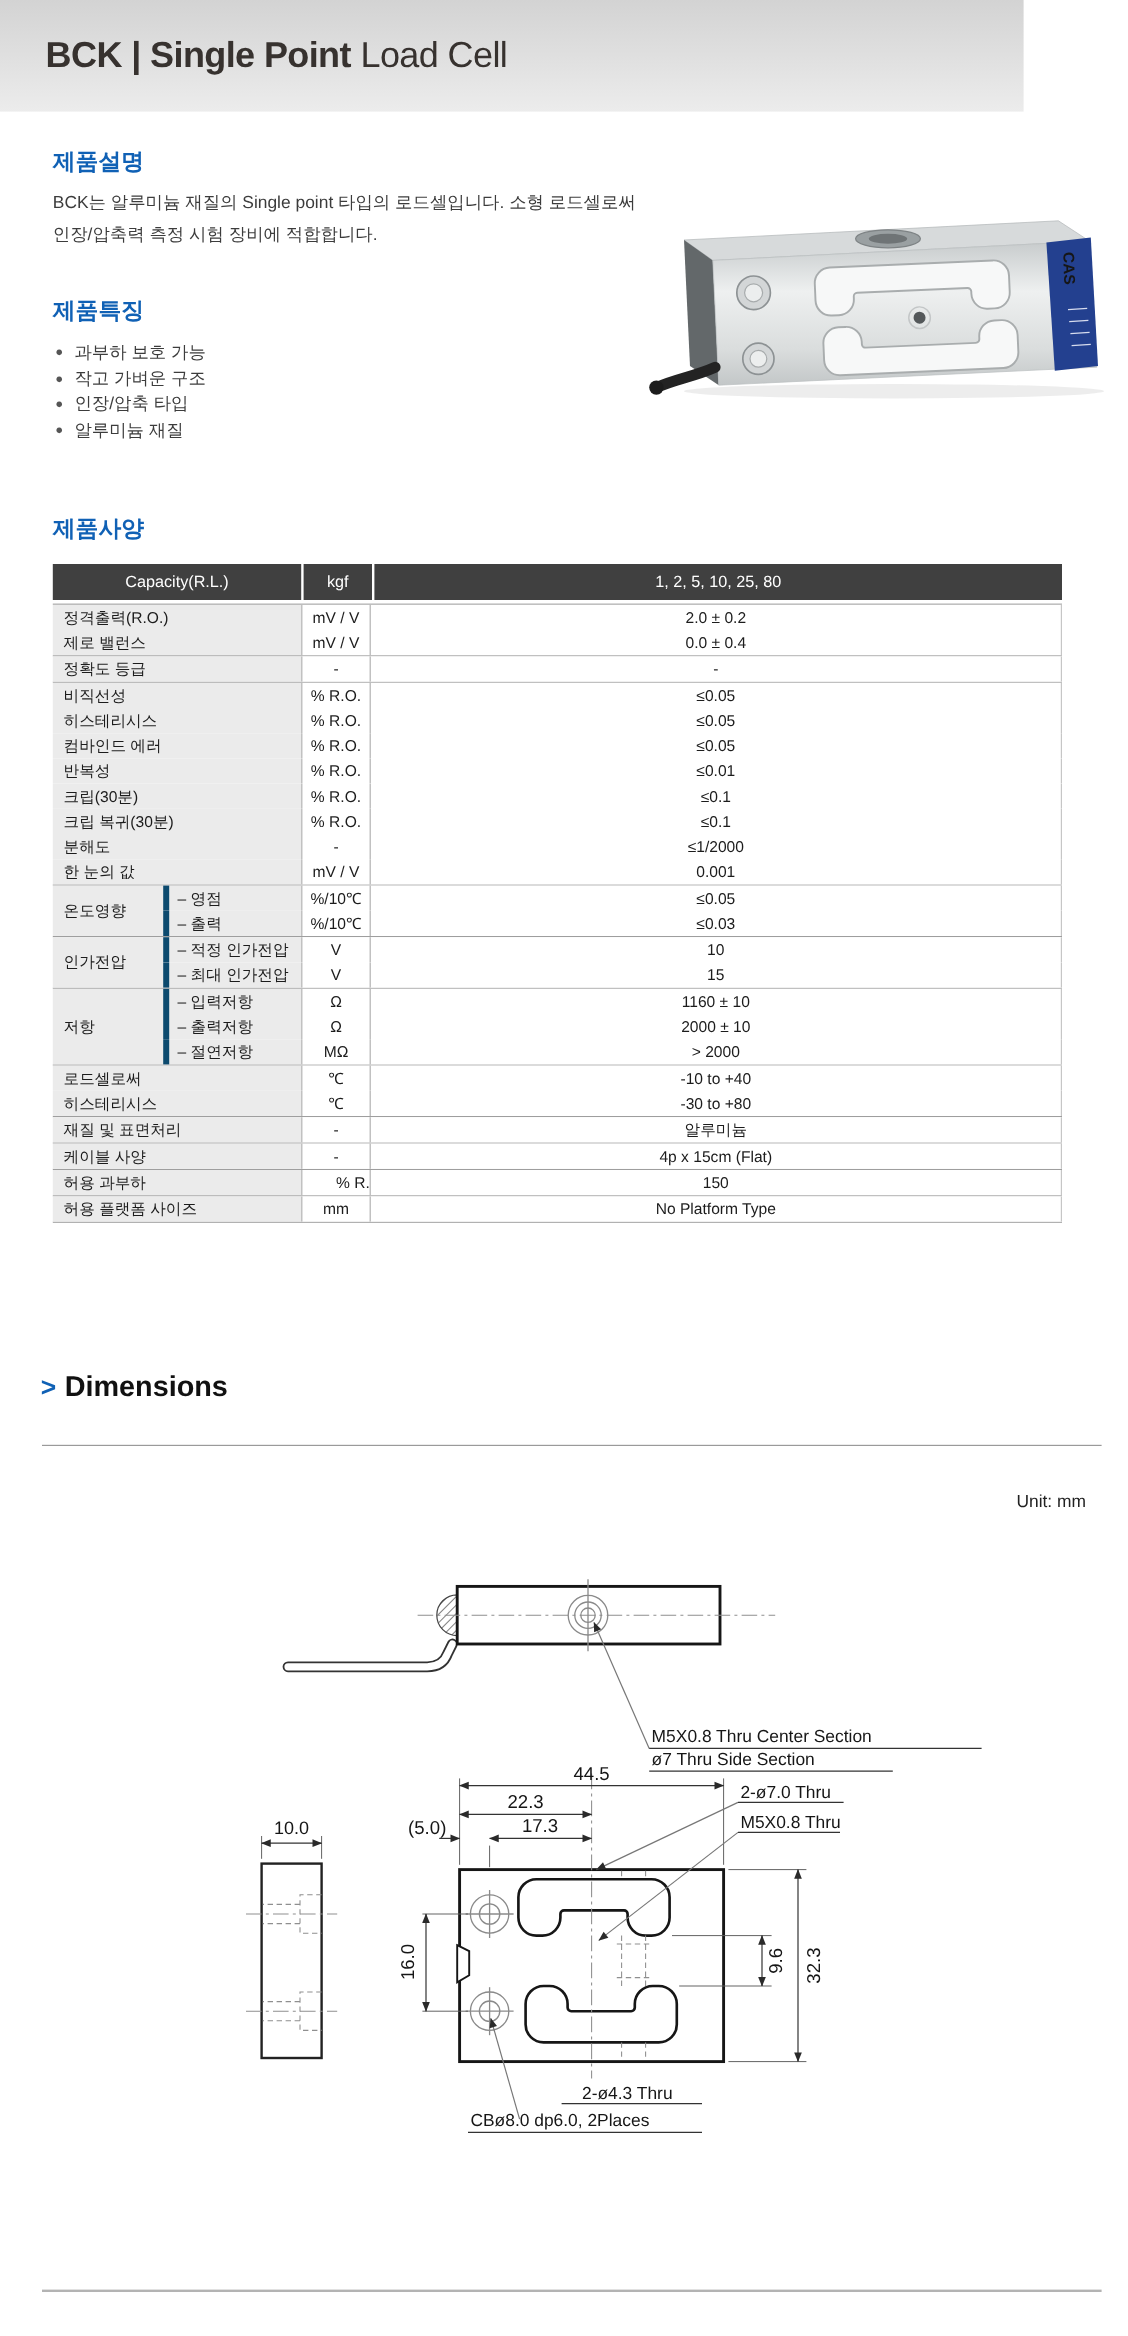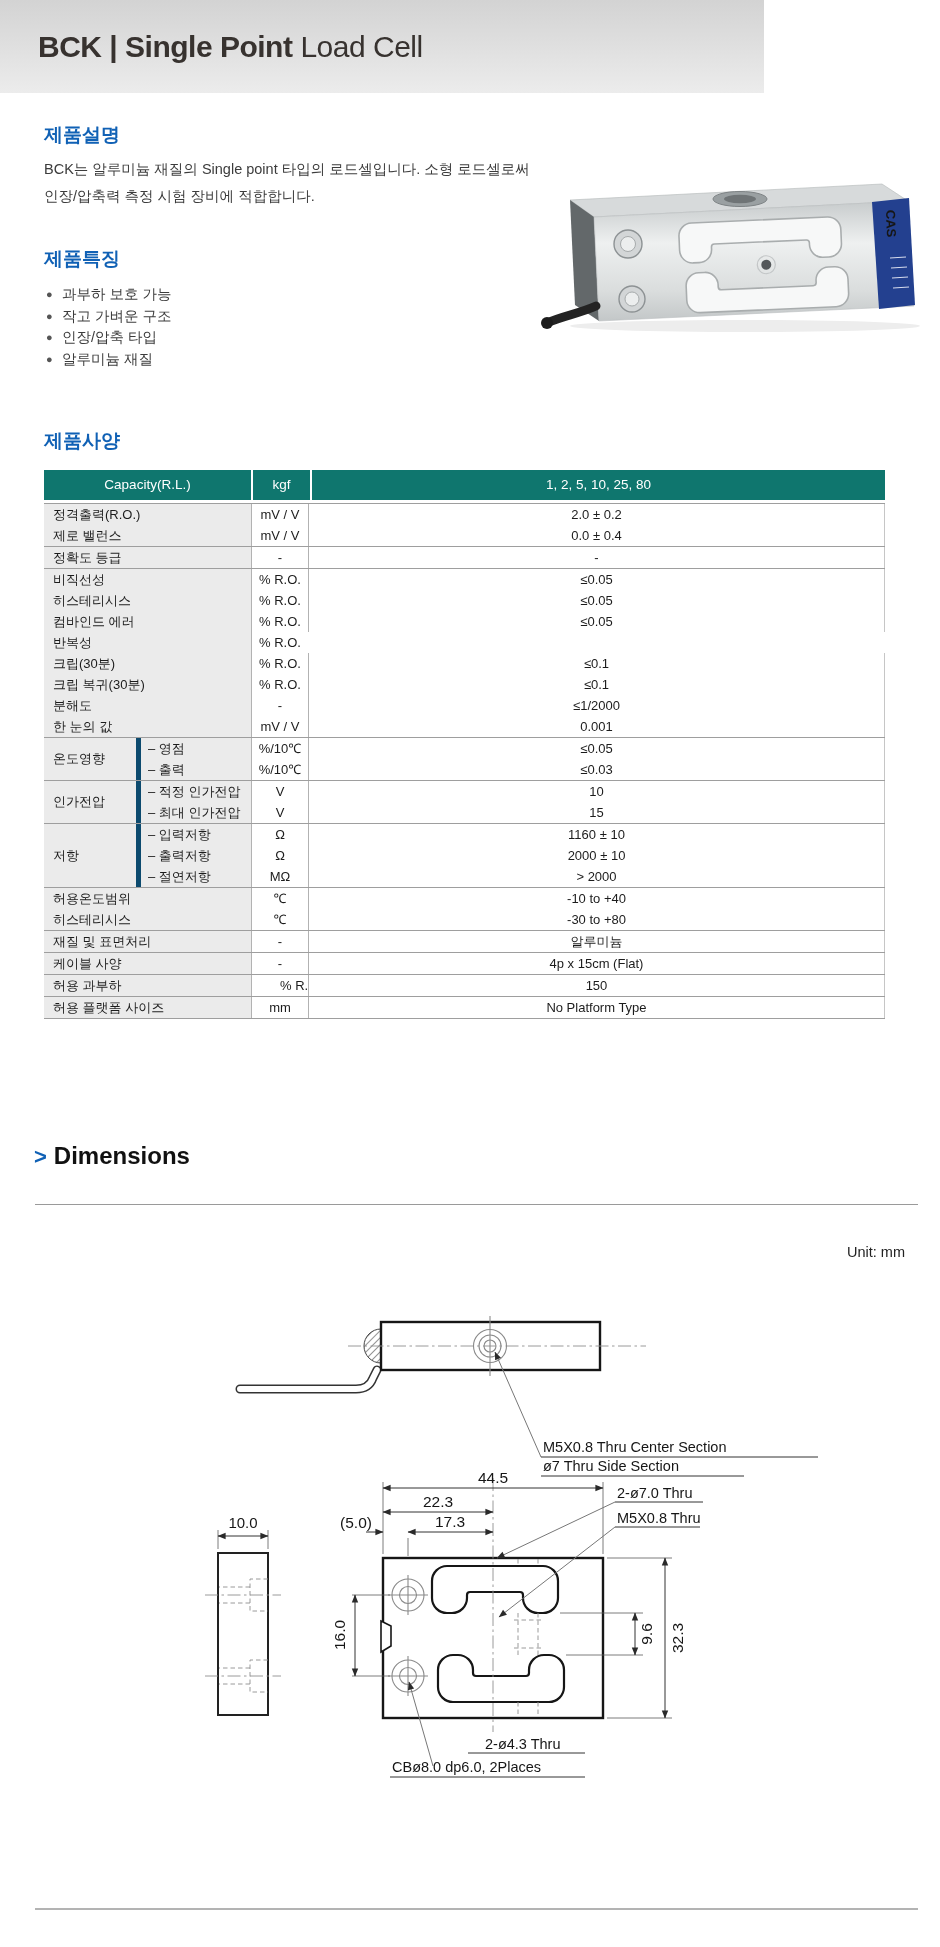"BCK | Single Point Load" .band { width: 764px -> 853px }
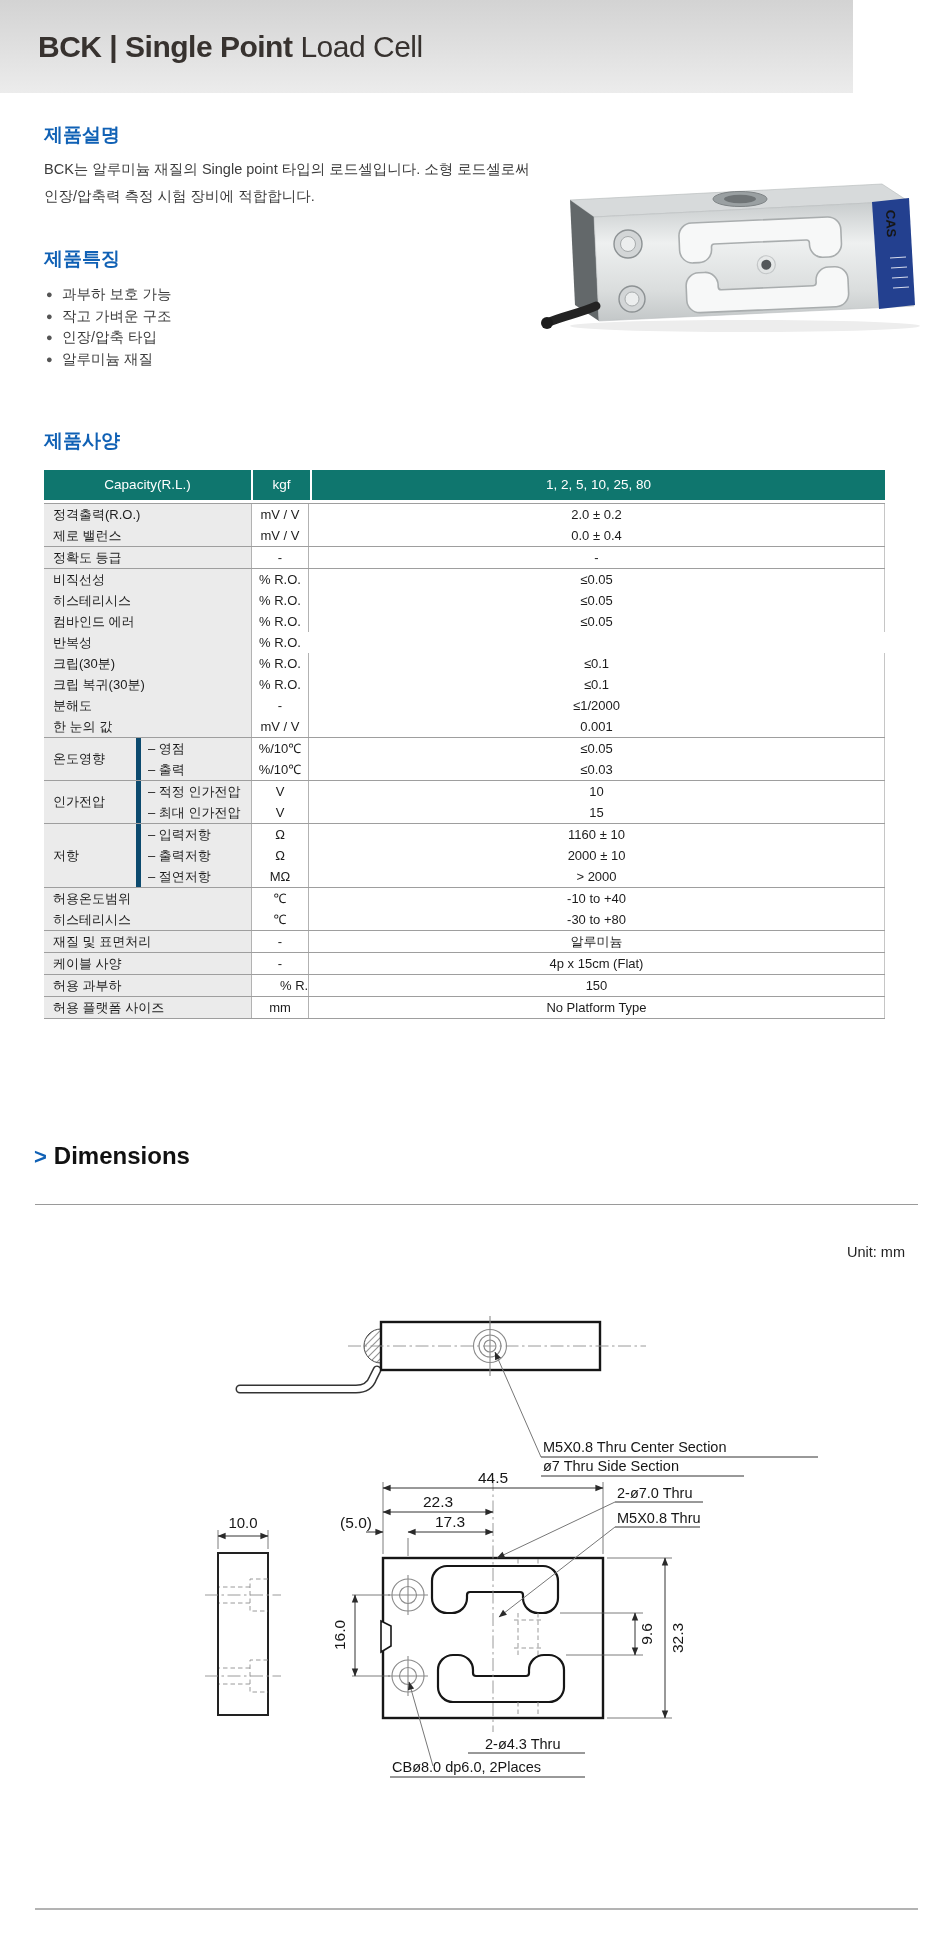"Capacity(R.L.)" .spec-header>div { background: #0f766e -> #404040 }
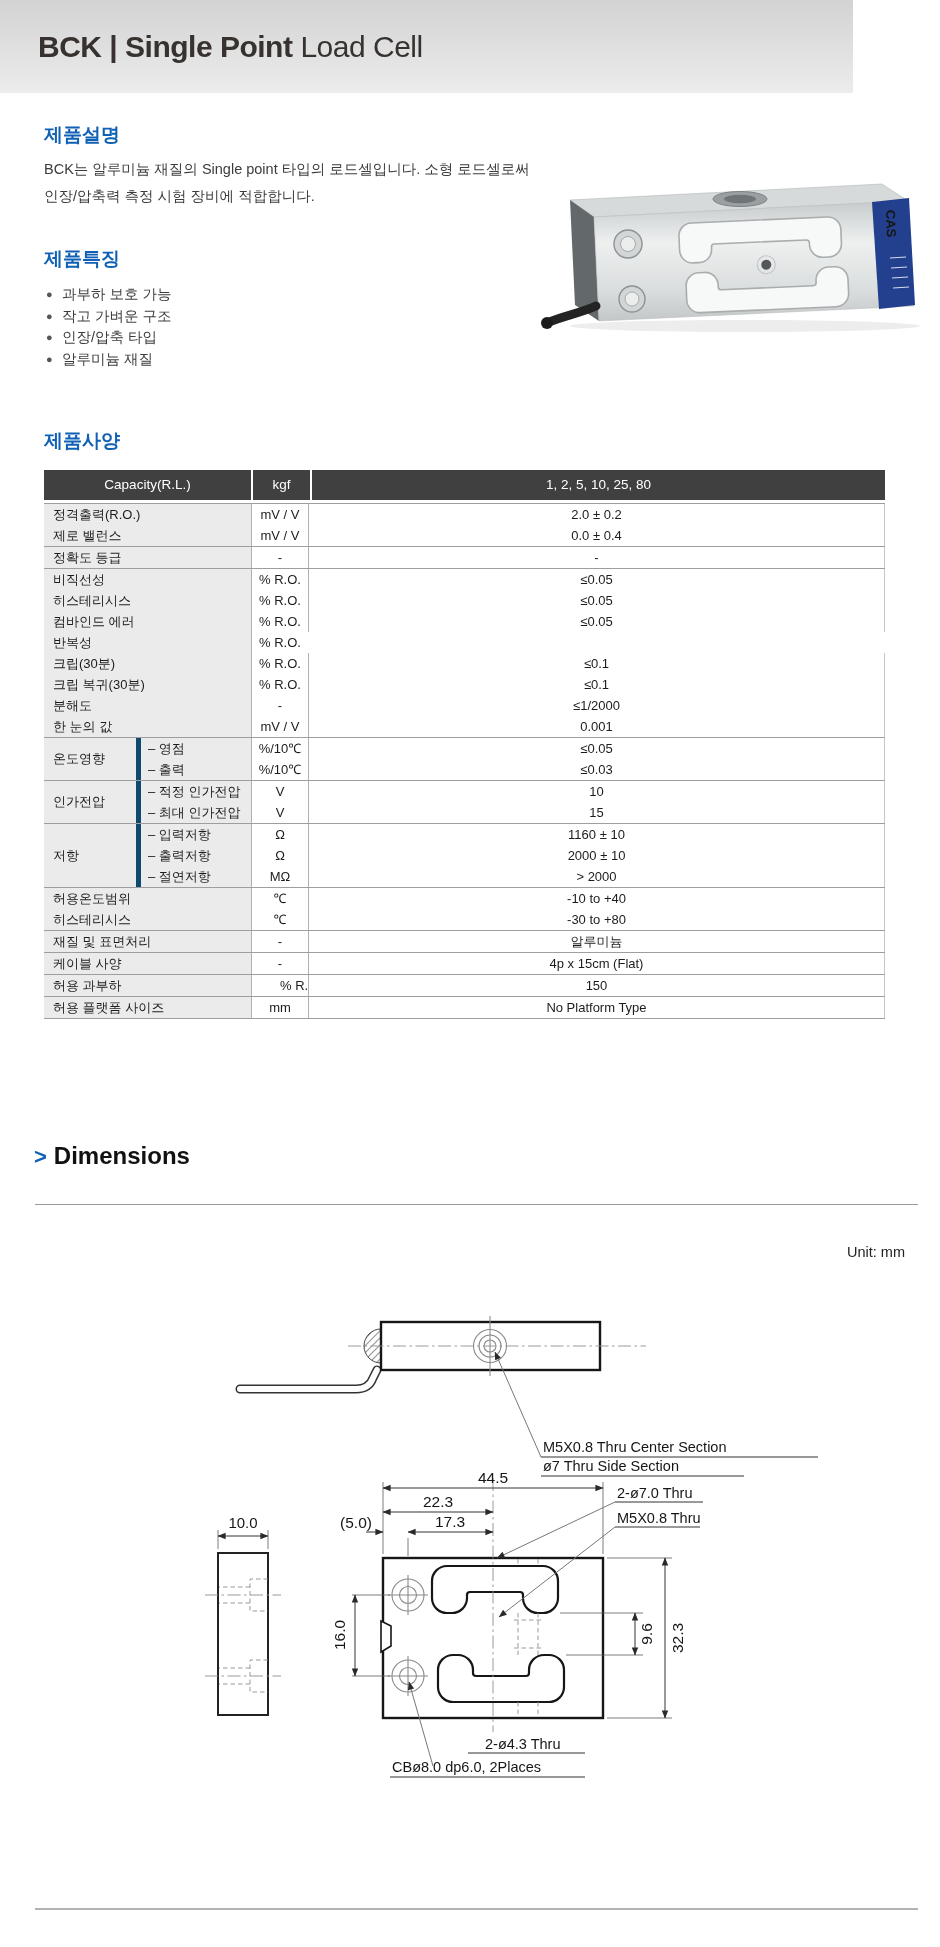"≤0.01" div.cell { html: none -> <div>≤0.01</div> }
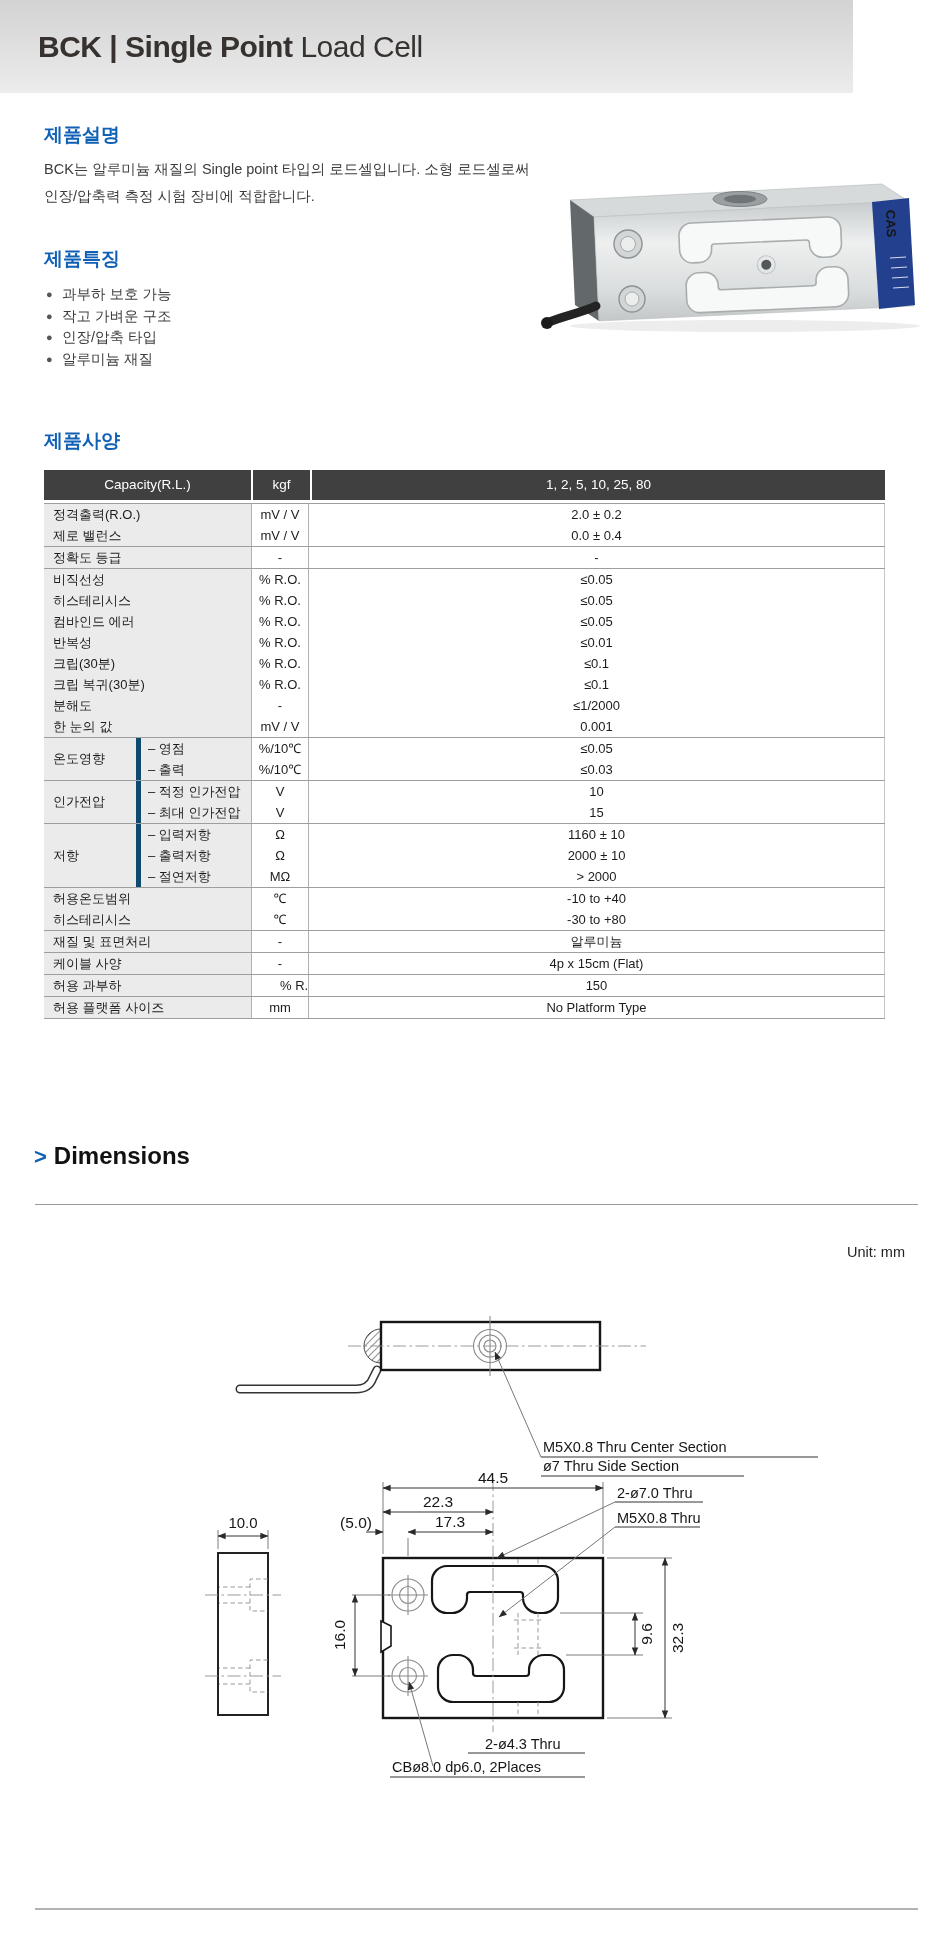"허용온도범위" div.cell { text: 허용온도범위 -> 로드셀로써 }
